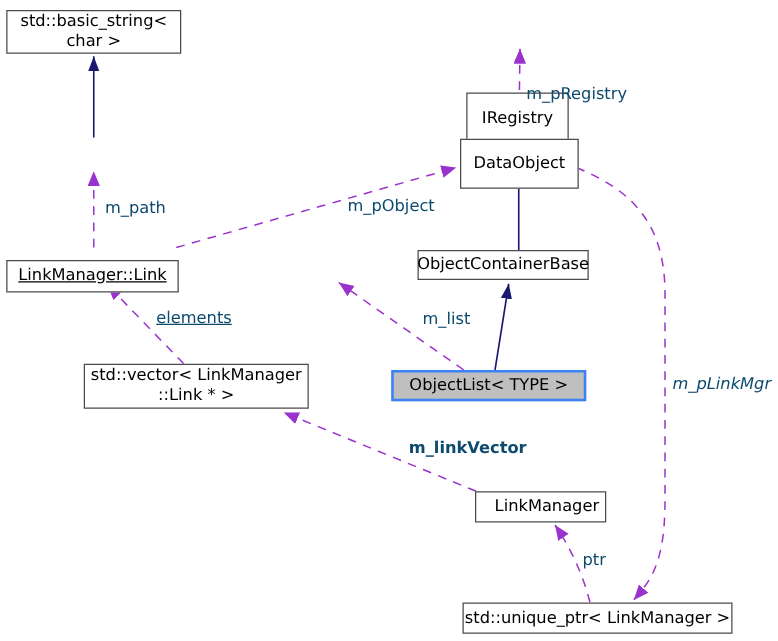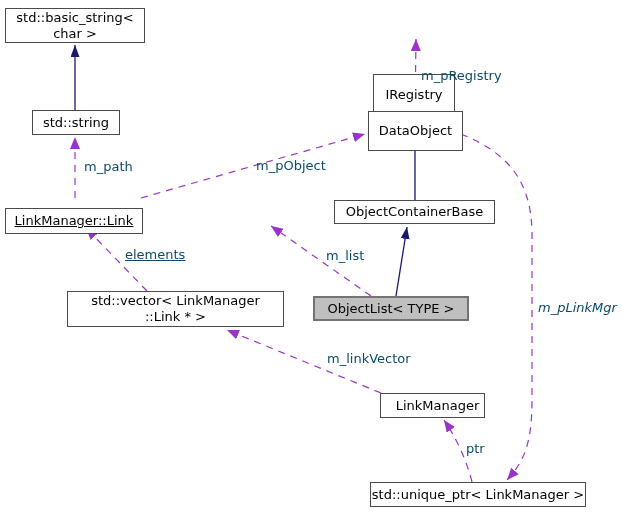"std::string" div.node { html: <div>std::string</div> -> none }
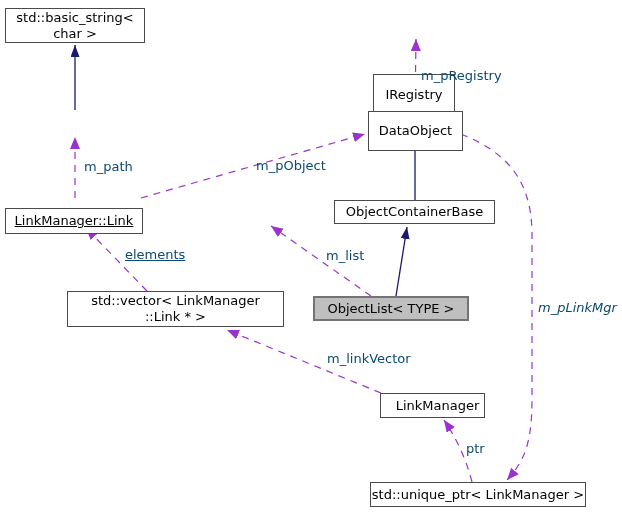"m_pObject" div.edge-label { left: 256px -> 278px }
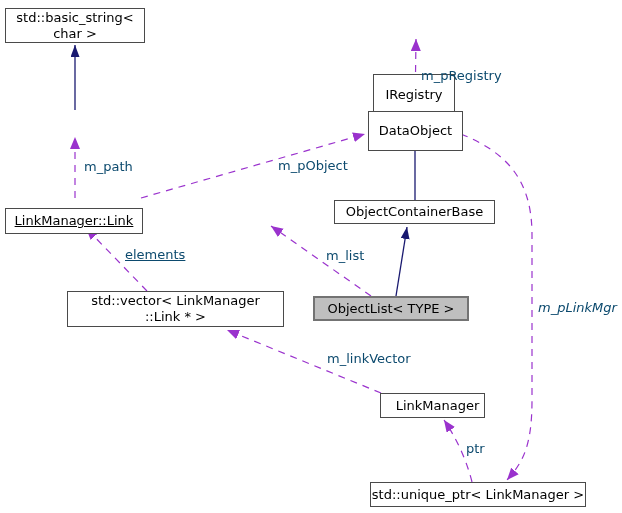"ObjectContainerBase" div.node { width: 161px -> 137px }
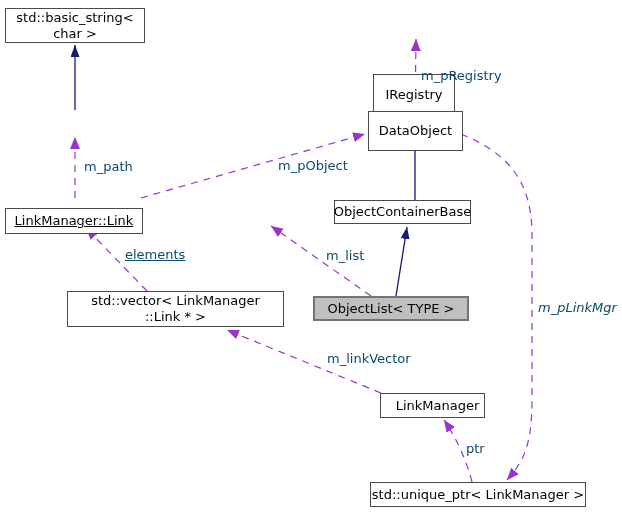"m_list" div.edge-label { left: 326px -> 338px }
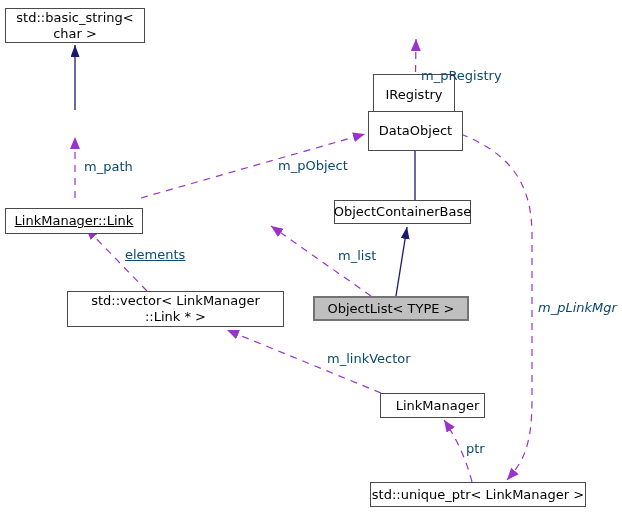"std::vector< LinkManager" div.node { width: 217px -> 180px }
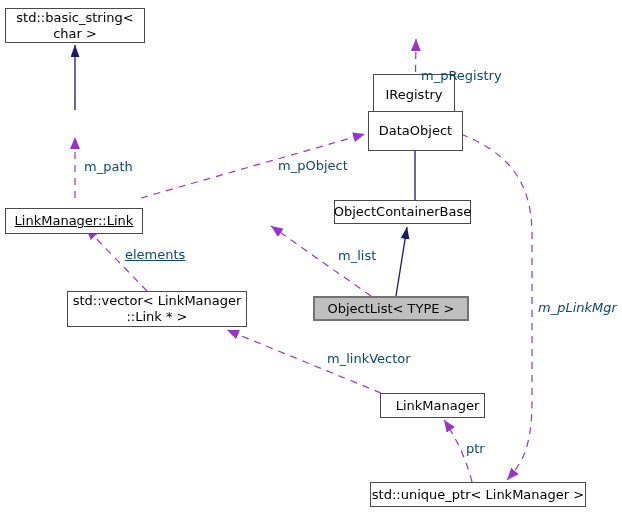"ObjectList< TYPE >" .node.focus { border: 2px solid #737373 -> 2px solid #3b82f6 }
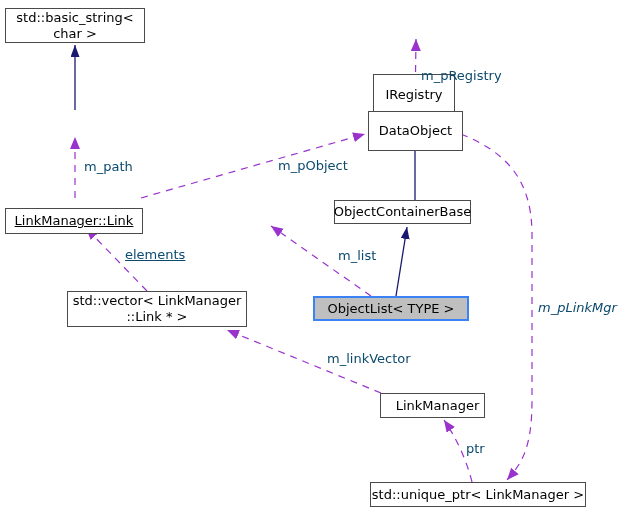"m_linkVector" div.edge-label { font-weight: none -> bold }
